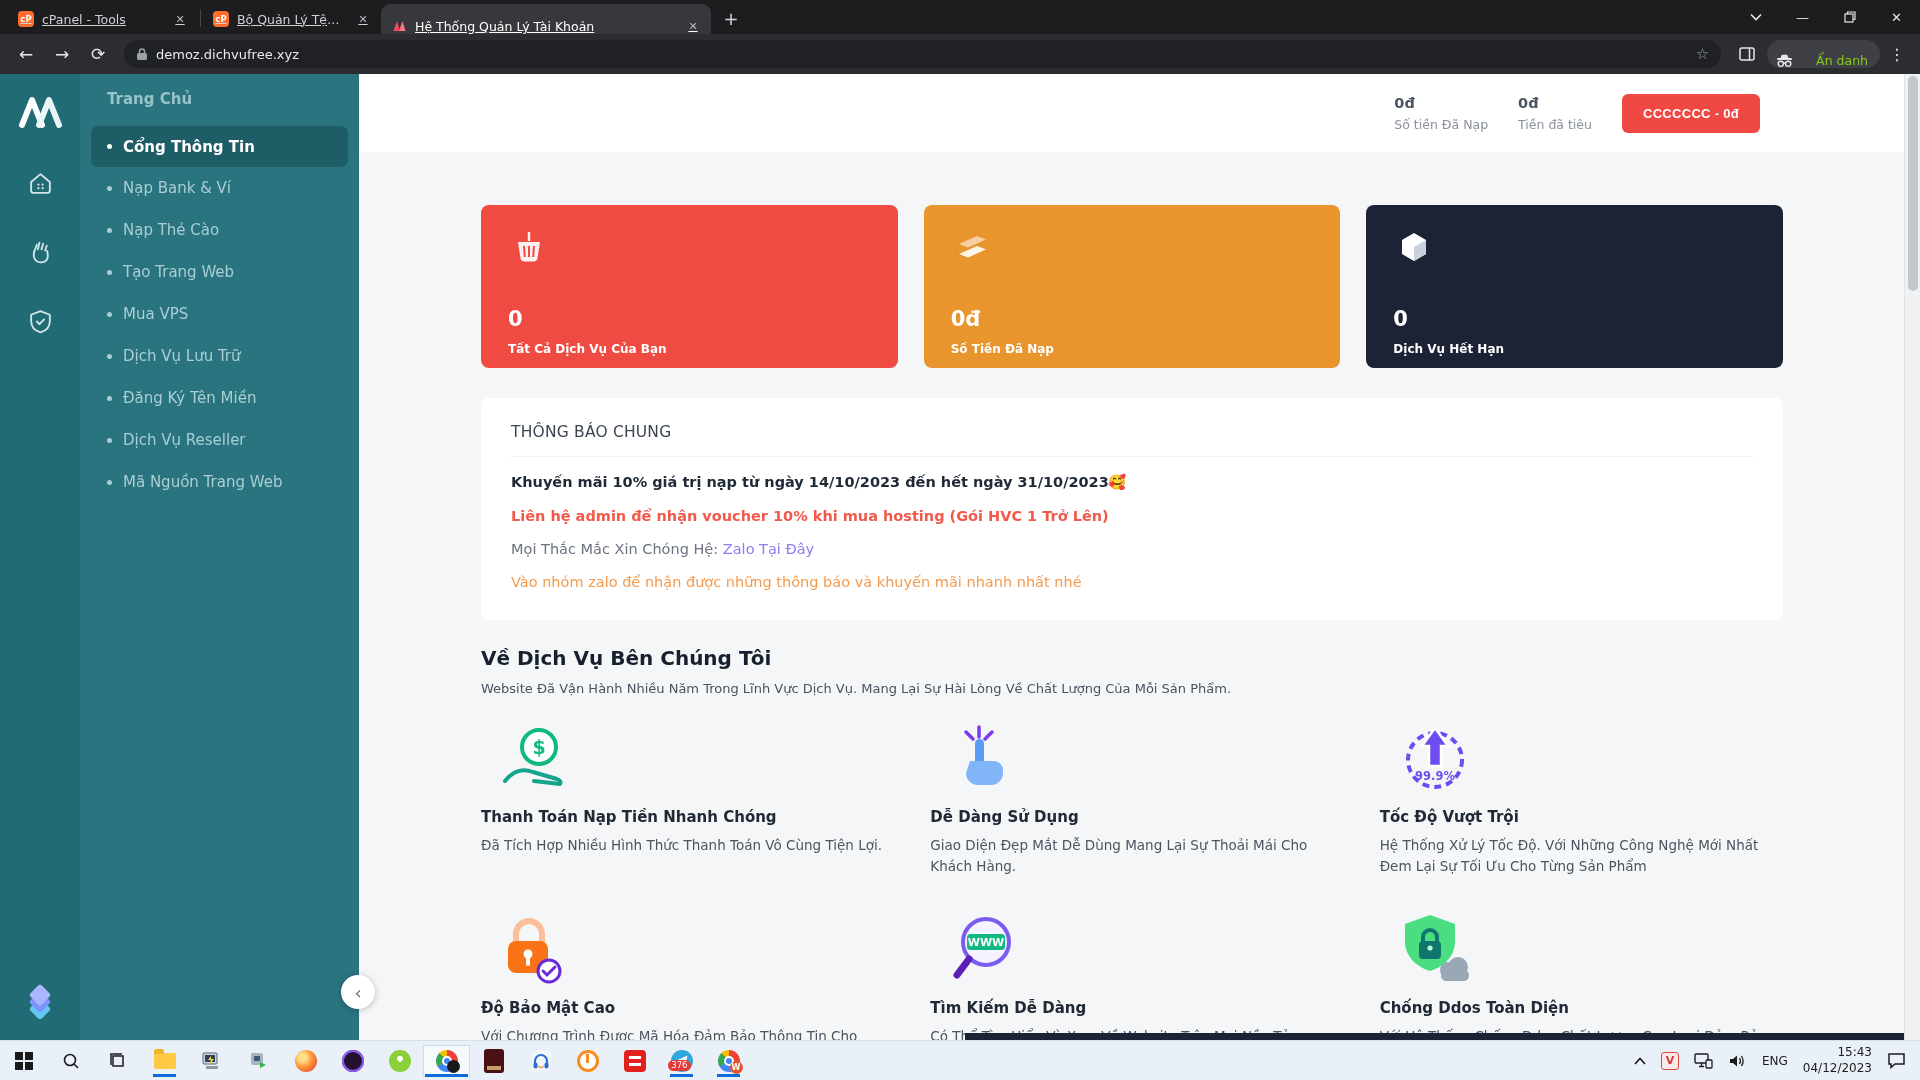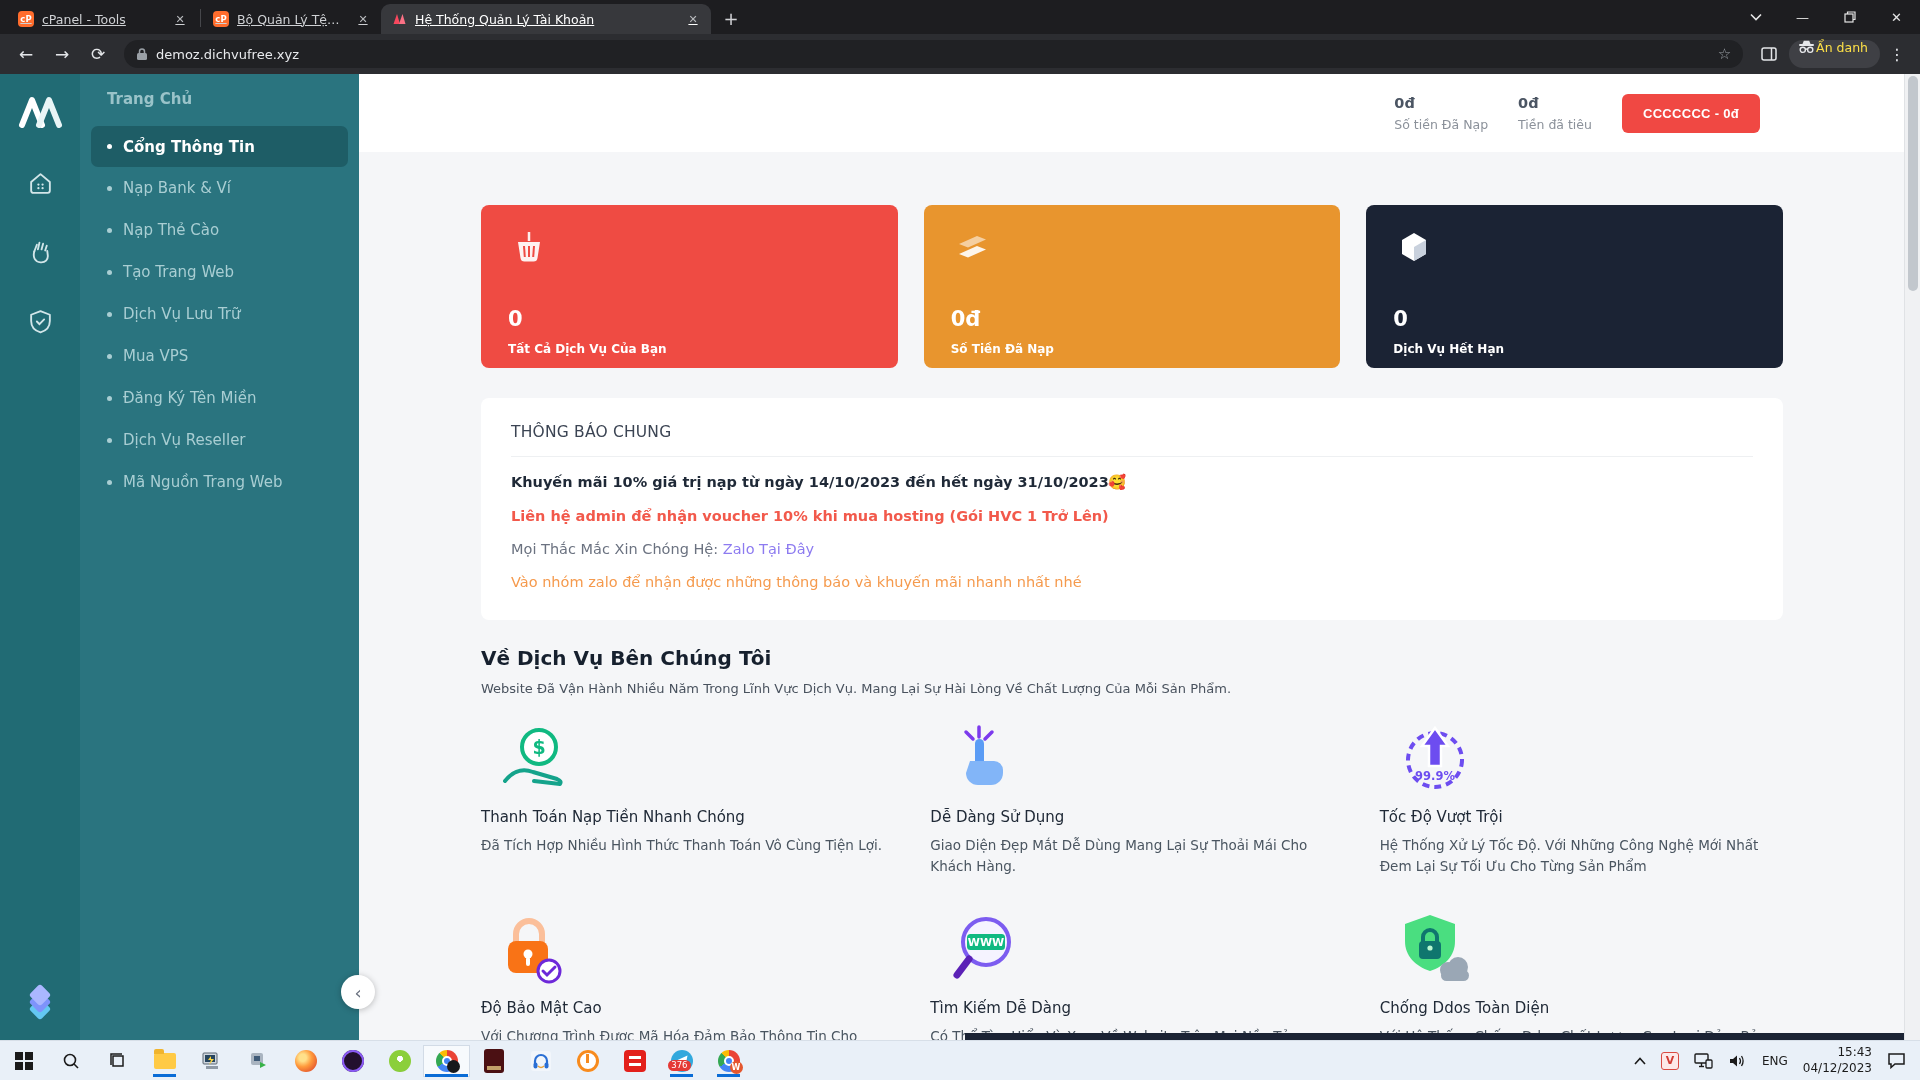"Hệ Thống Quản Lý Tài" .tab.active { align-items: none -> flex-end }
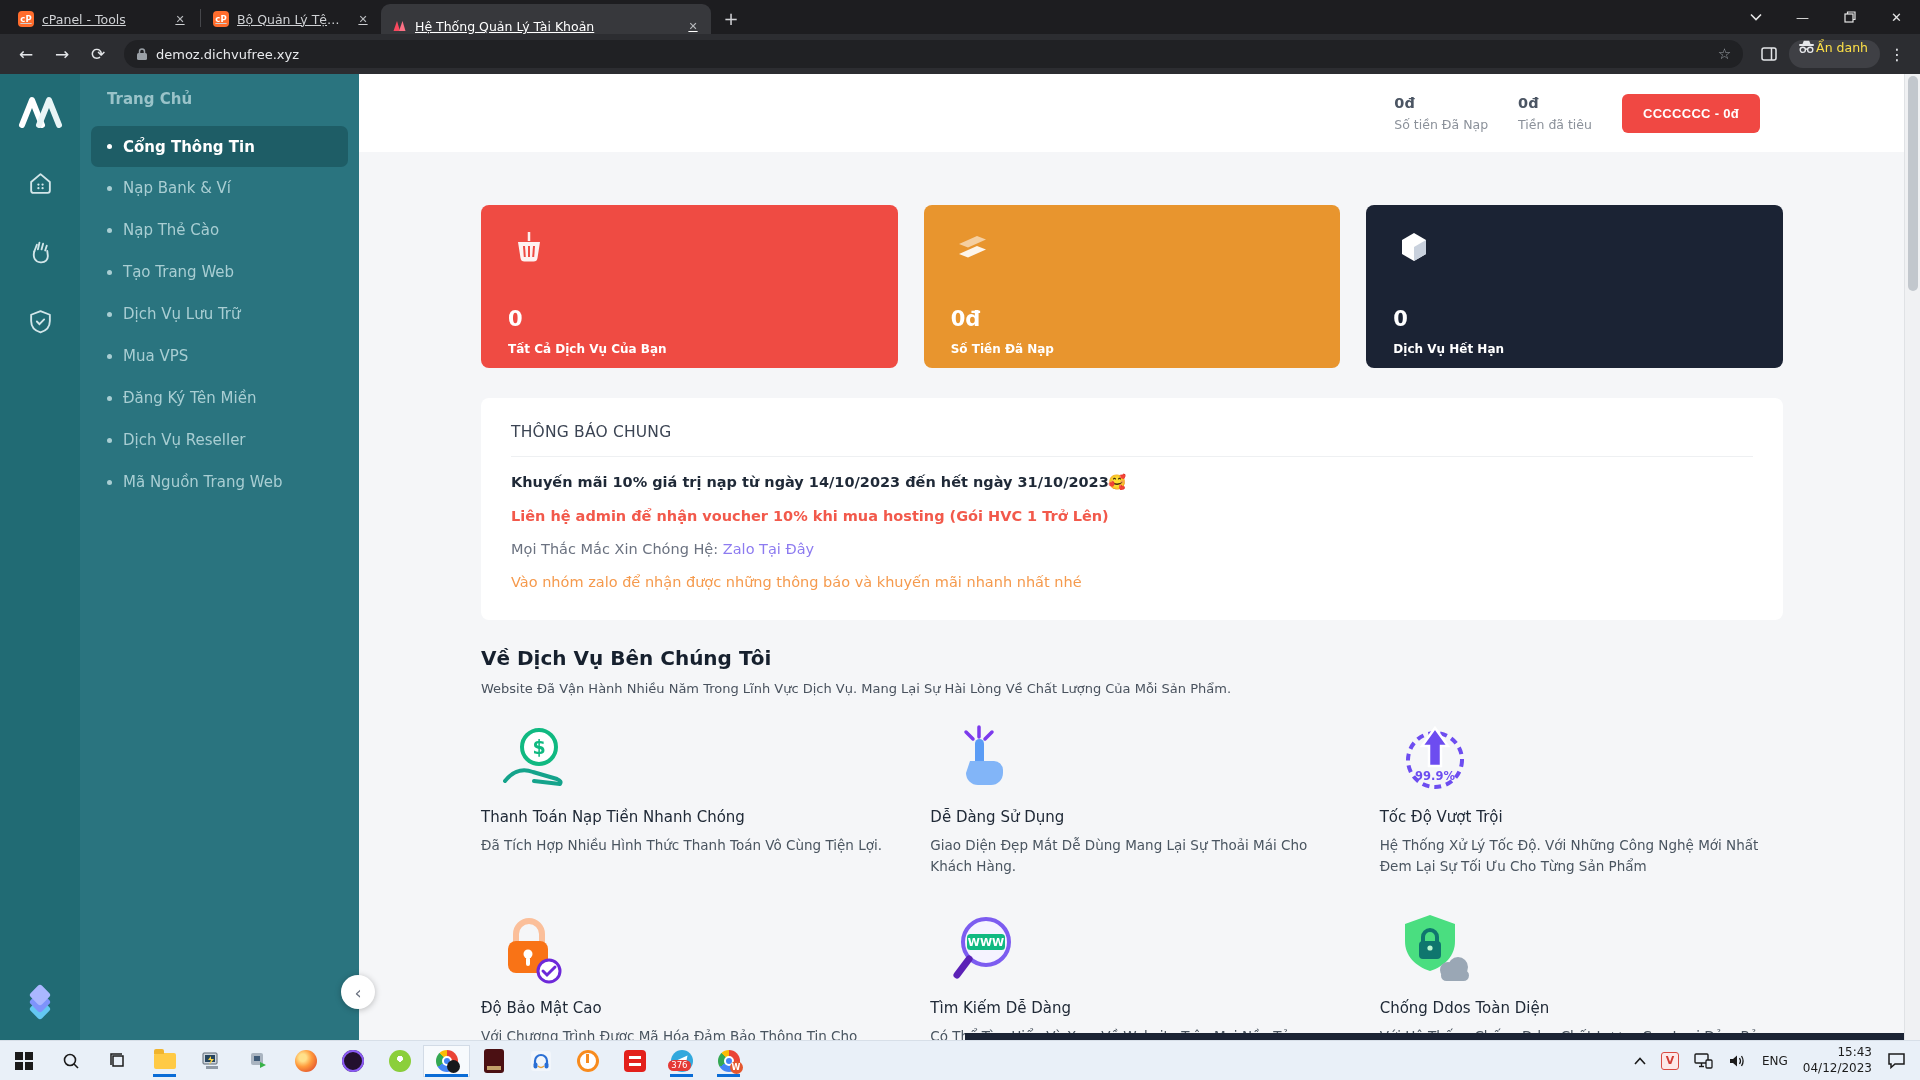"Ẩn danh" .incog-badge { align-items: flex-start -> flex-end; color: #fde047 -> #84cc16; gap: 1px -> 23px }
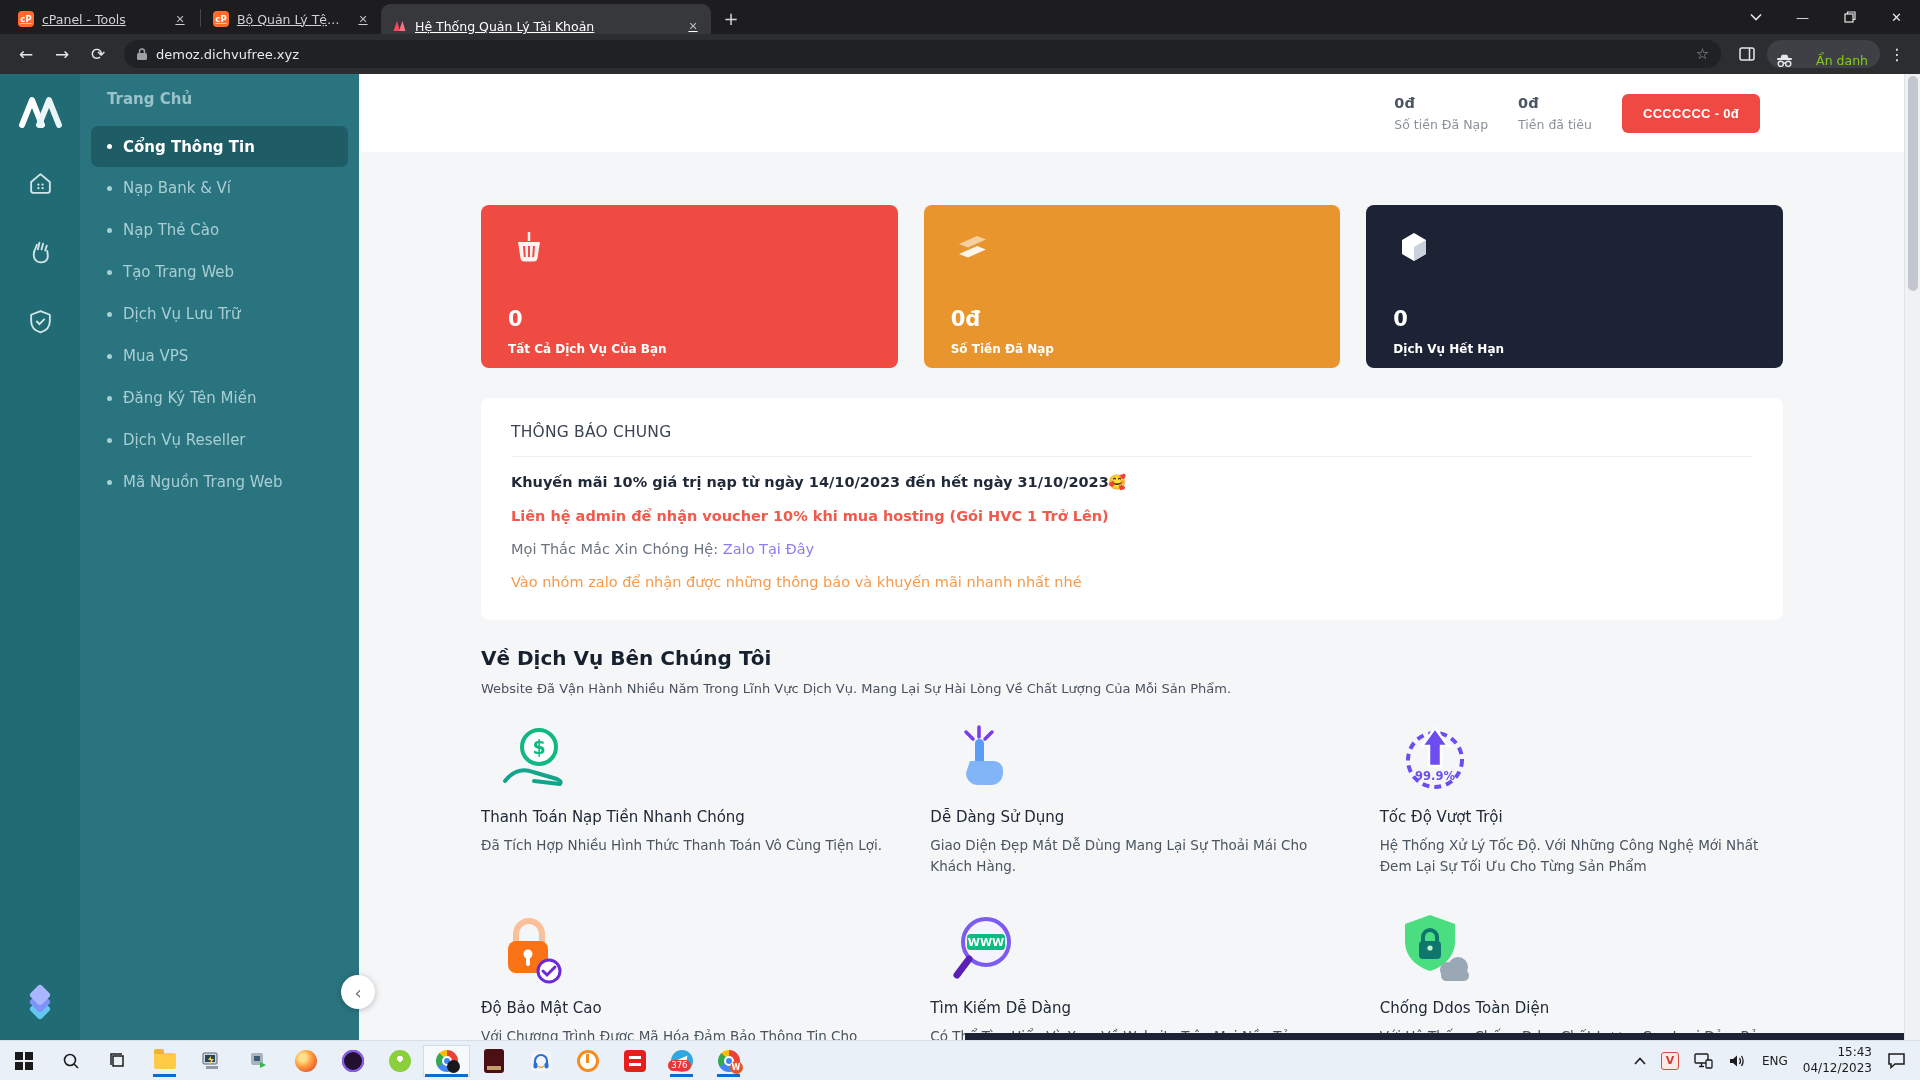"Dịch Vụ Lưu Trữ" div.menu-item { order: before "Mua VPS" -> after "Mua VPS" }
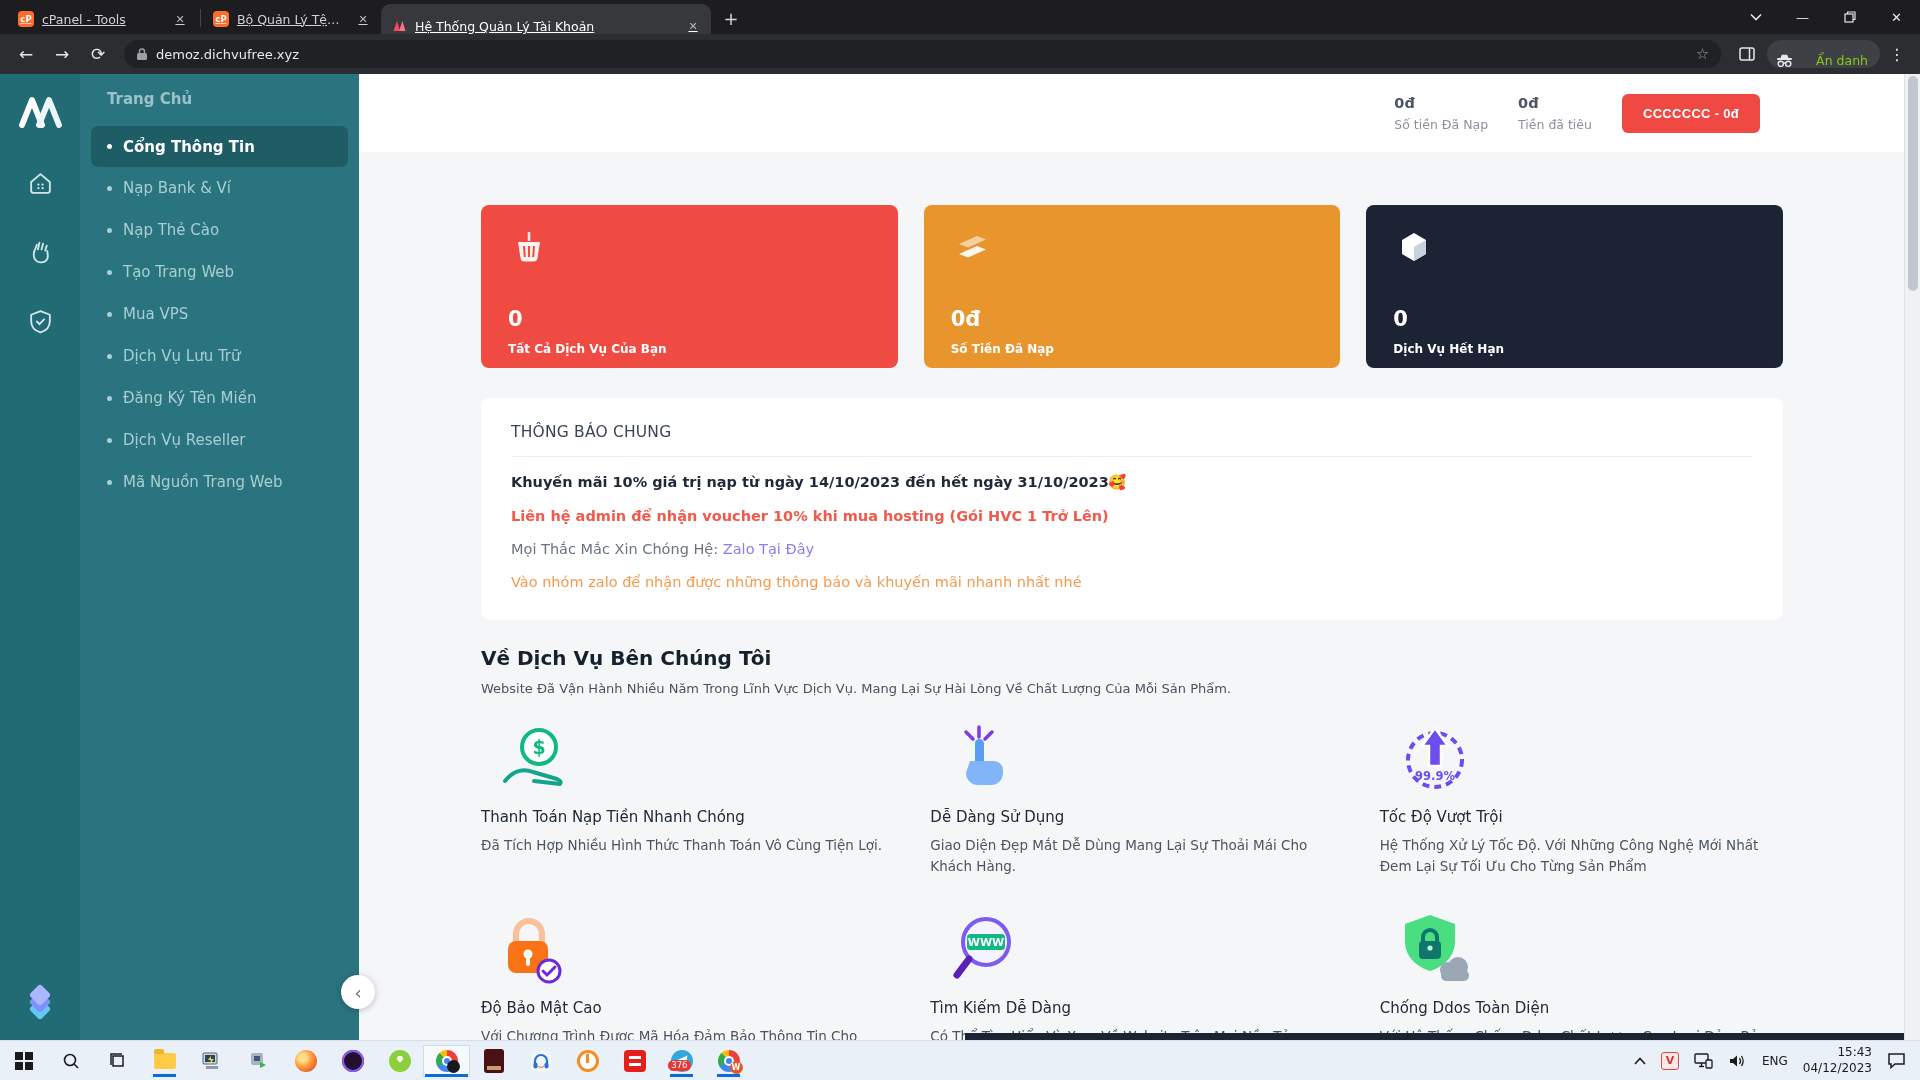"Thanh Toán Nạp Tiền Nhanh" .feature h3 { font-weight: normal -> bold }
